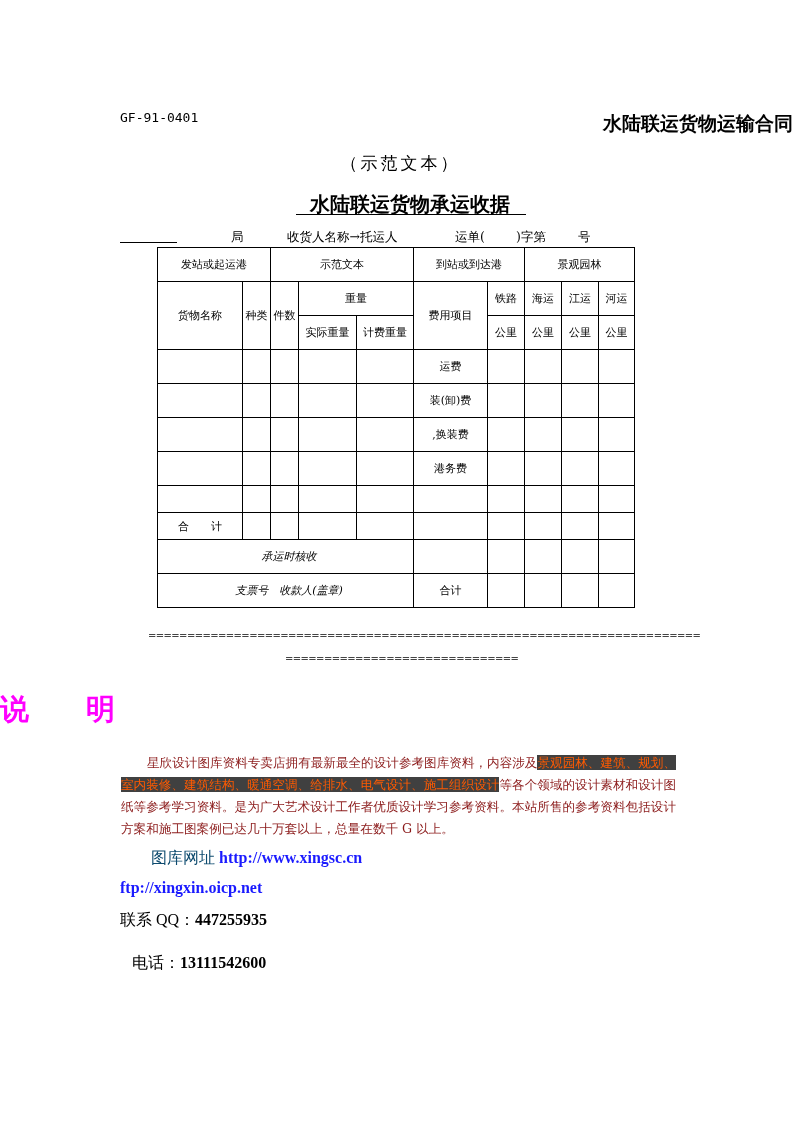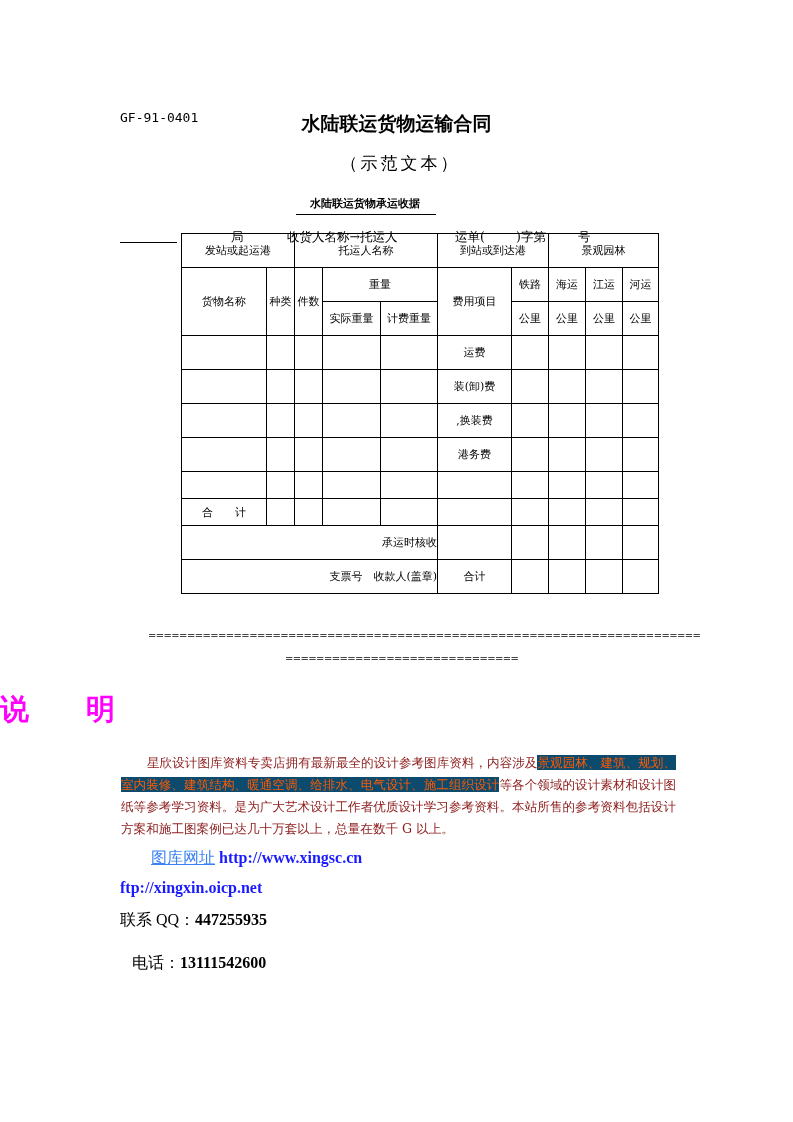"水陆联运货物运输合同" .title { text-align: center -> right }
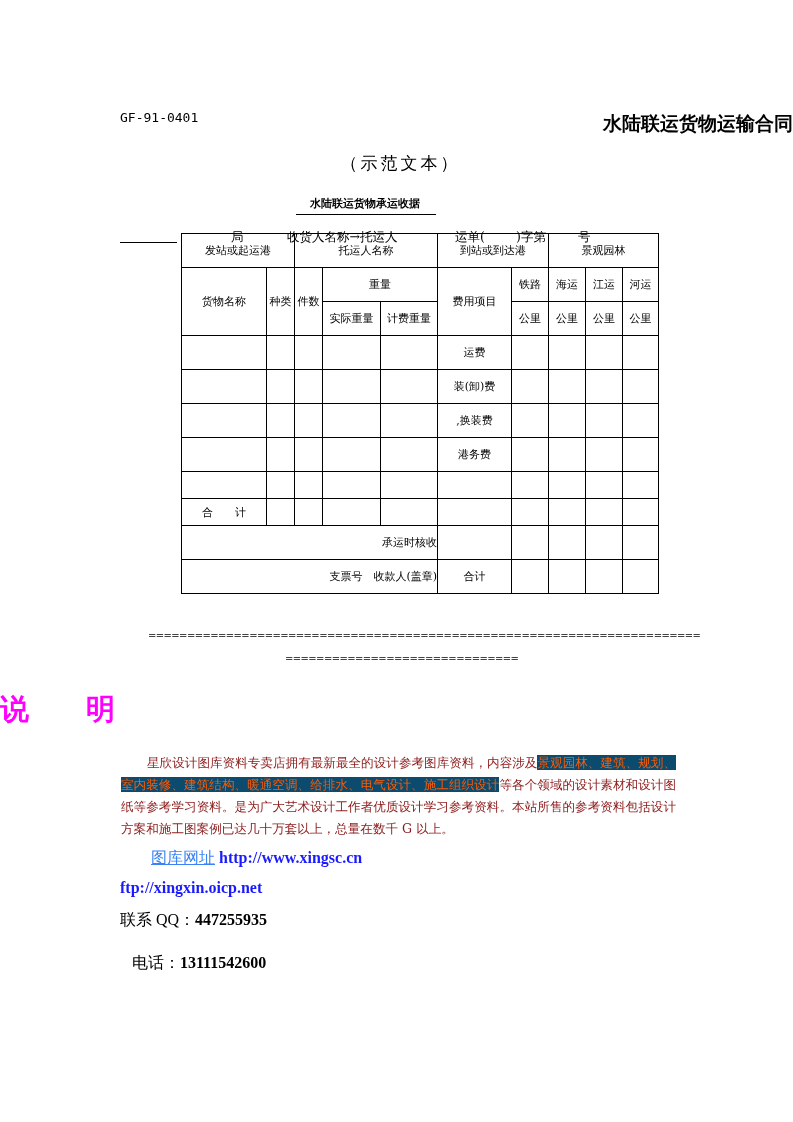"水陆联运货物承运收据" .subtitle2 { font-size: 11px -> 20px }
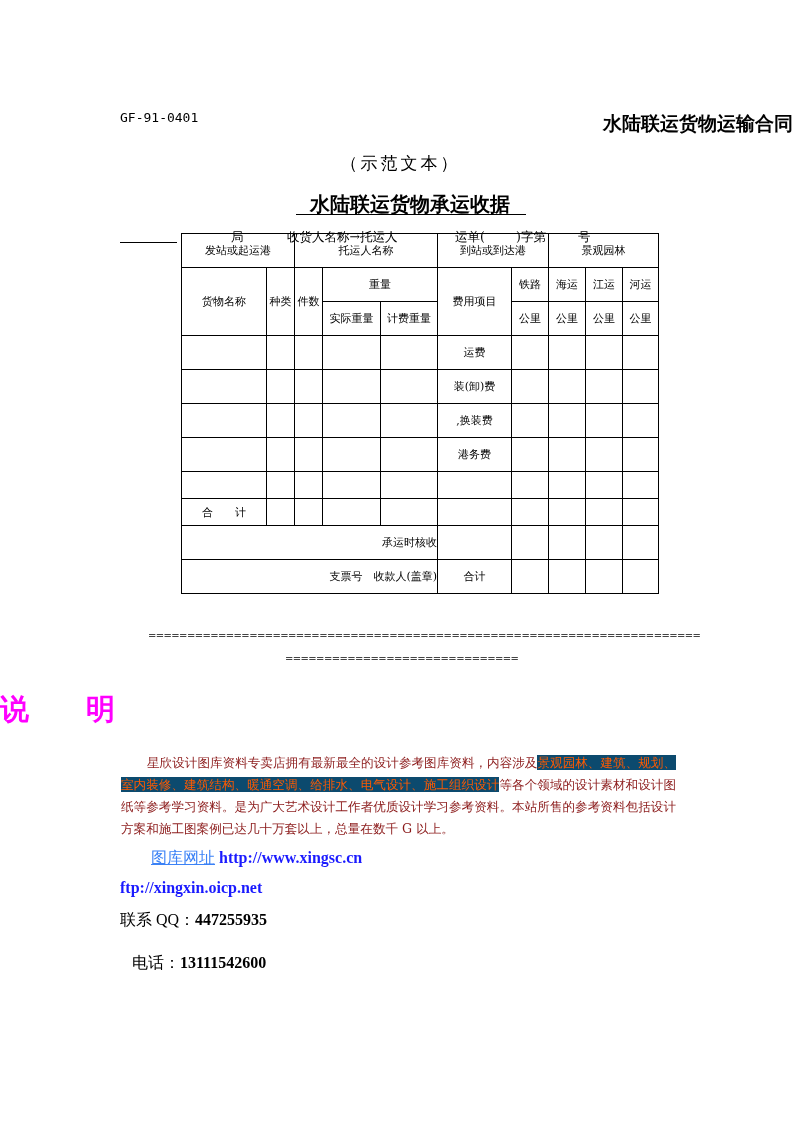"发站或起运港" table.t { margin-left: 24px -> none; top: 233px -> 247px }
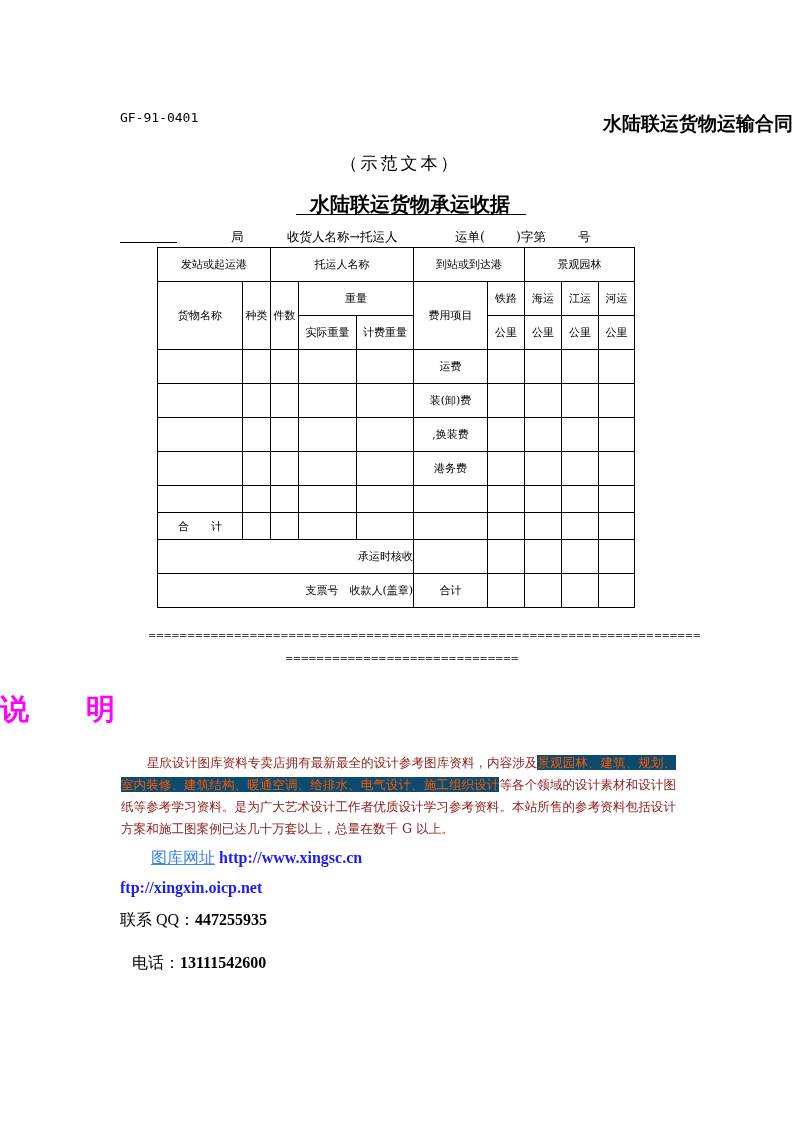"托运人名称" td { text: 托运人名称 -> 示范文本 }
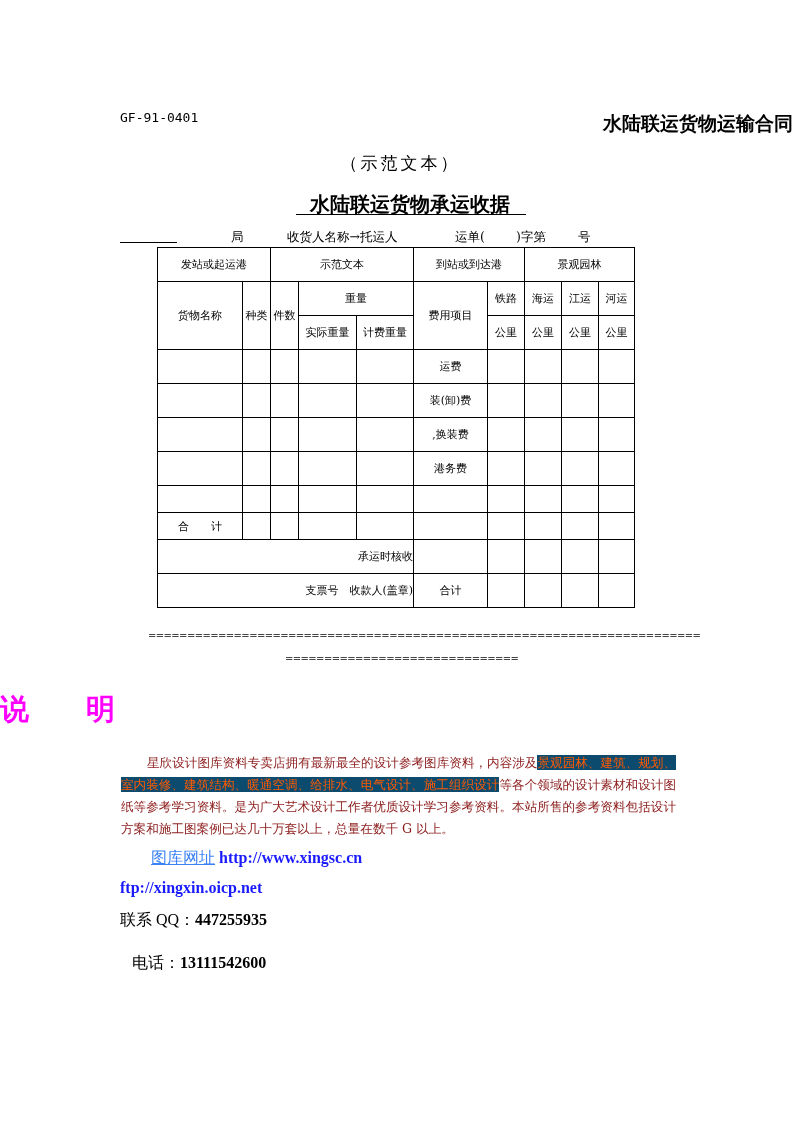"承运时核收" table.t td.l { font-style: none -> italic; text-align: right -> center }
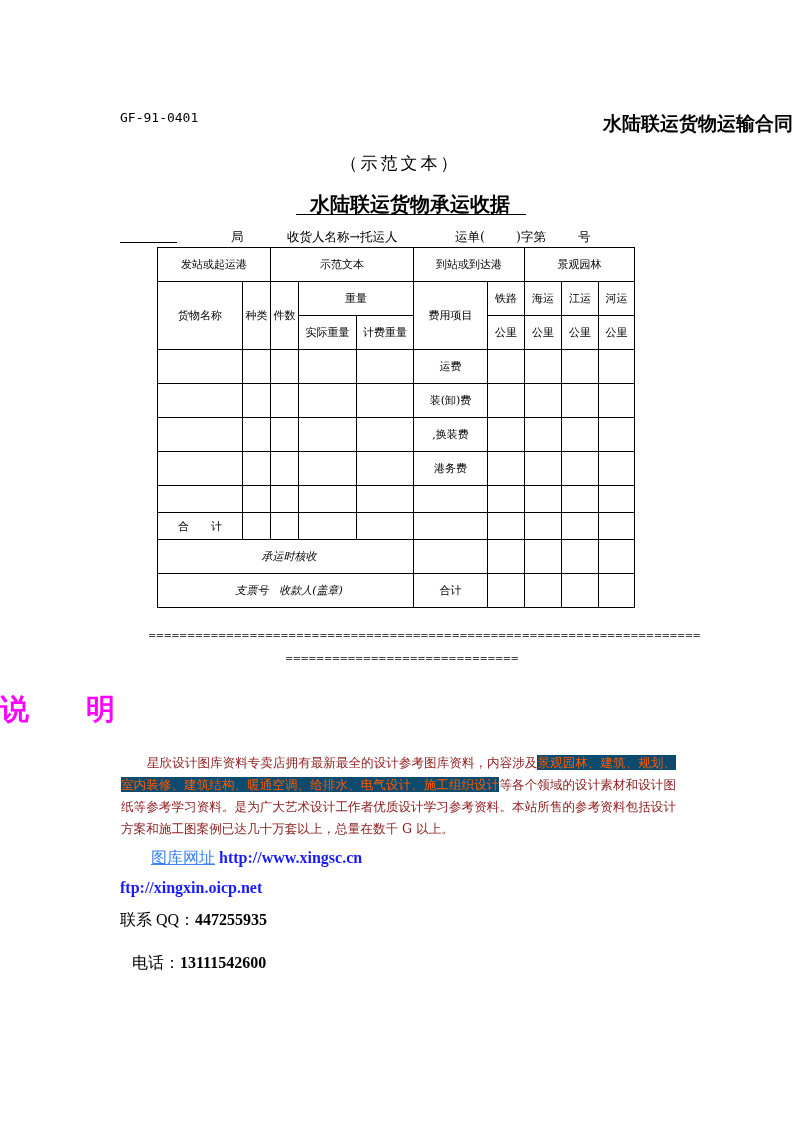"景观园林、建筑、" .para .hl { background: #0c4a6e -> #404040 }
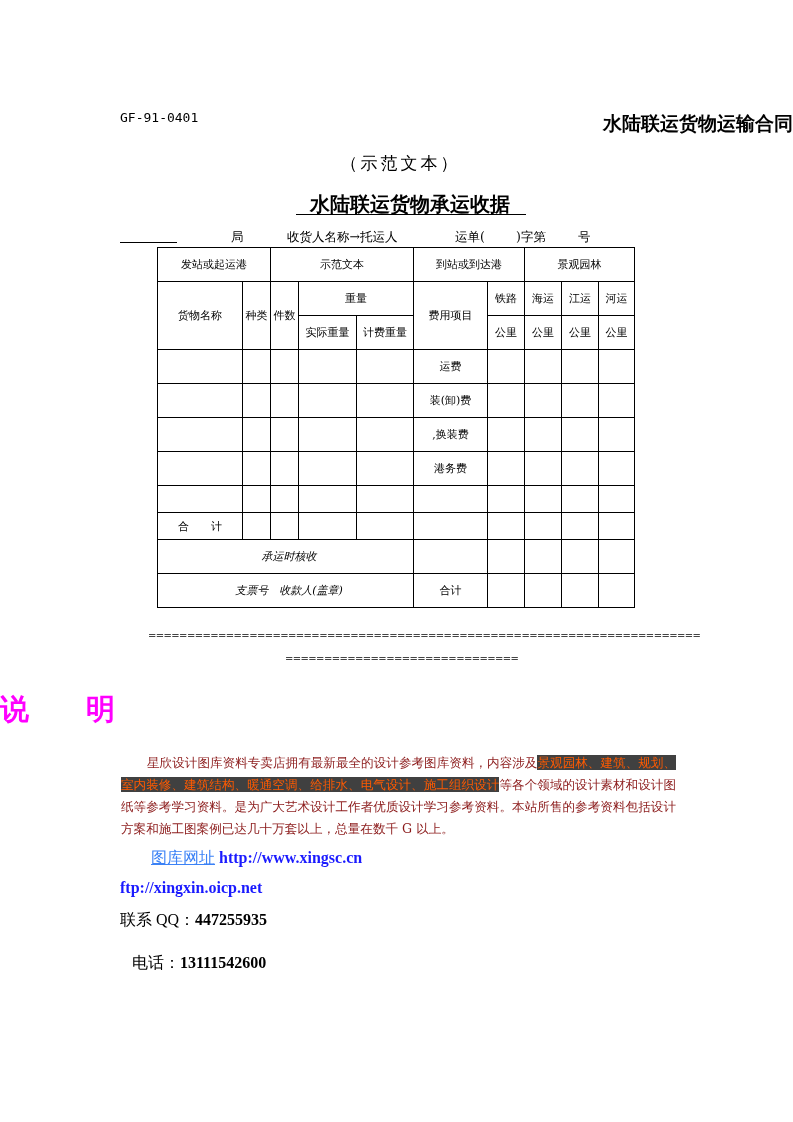"图库网址" .maroon { color: #3b82f6 -> #0c4a6e; text-decoration: underline -> none }
